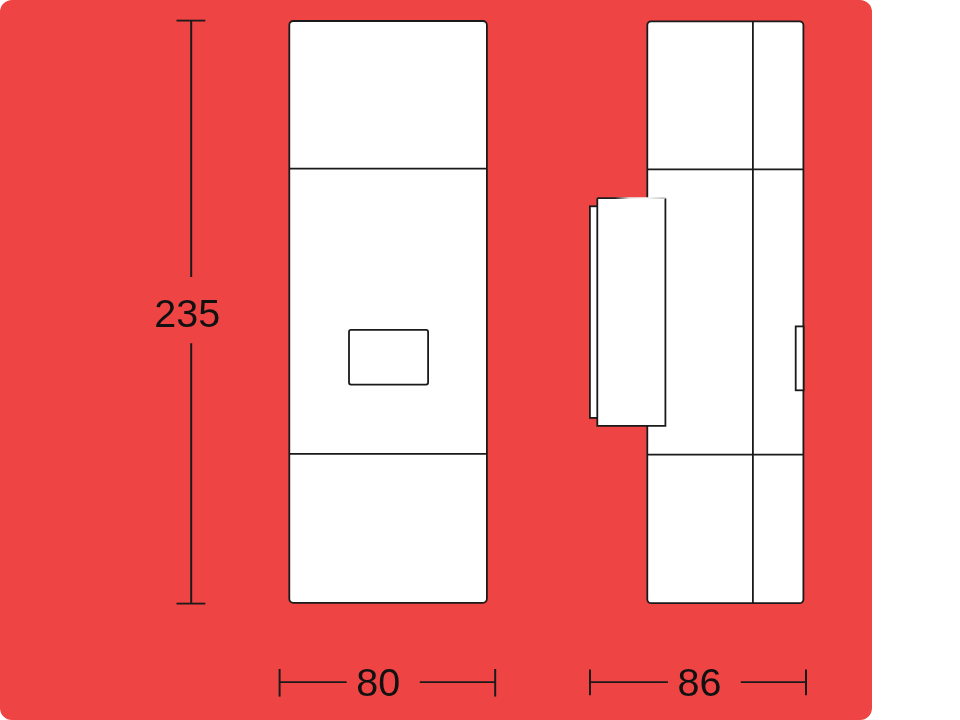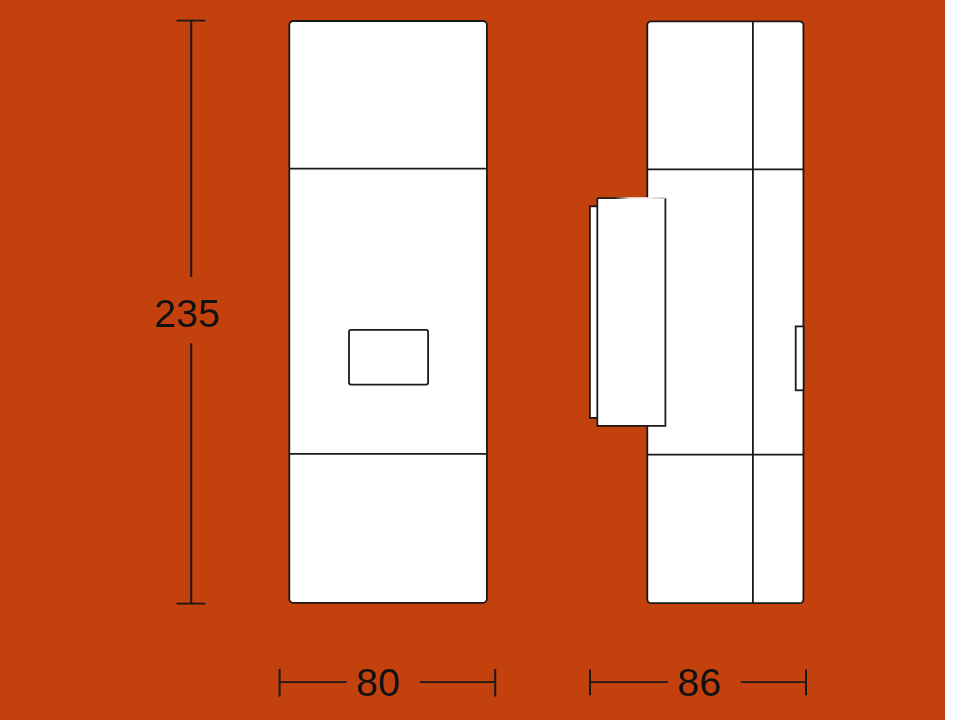"235" .page { background: #c2410c -> #ef4444; border-radius: none -> 12px; width: 945px -> 872px }
